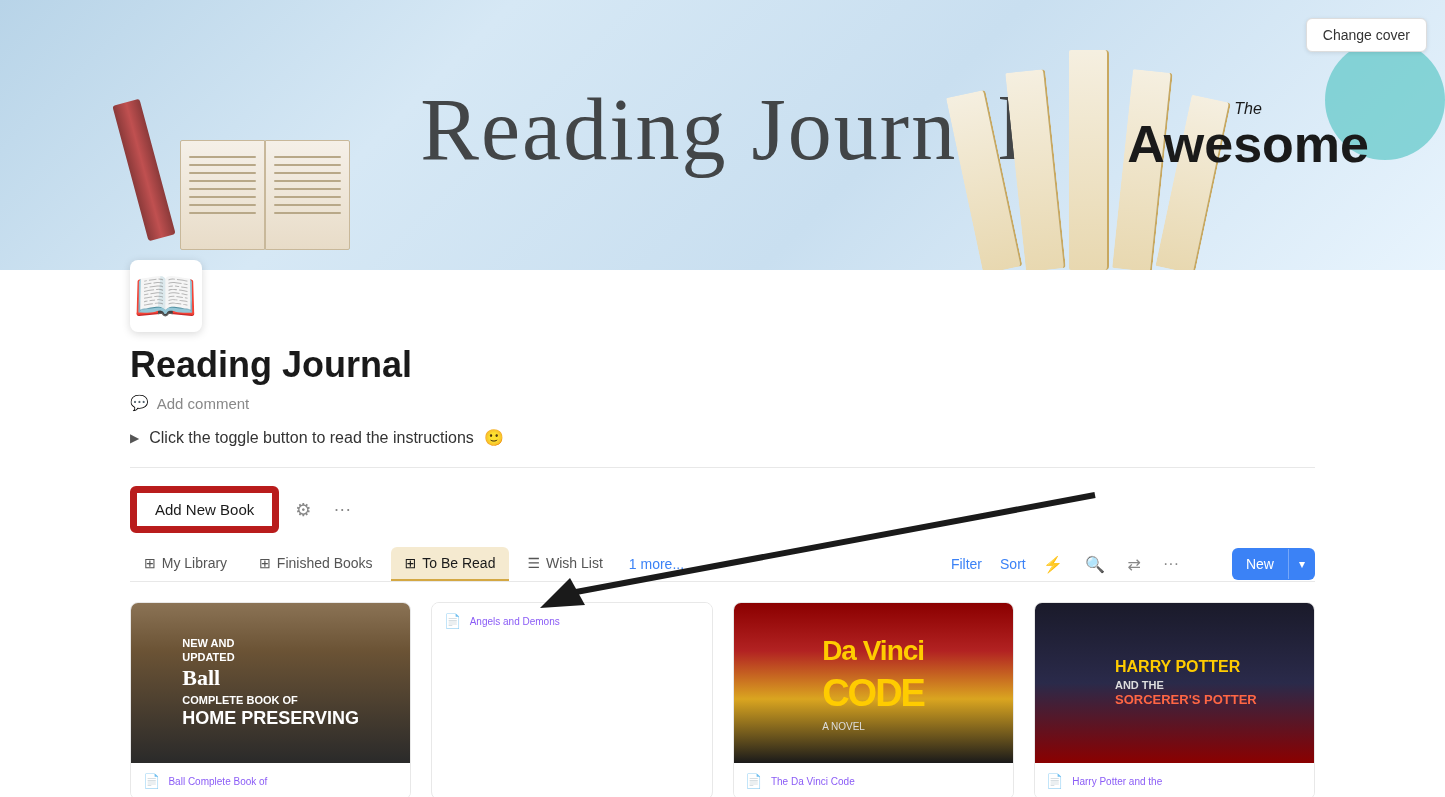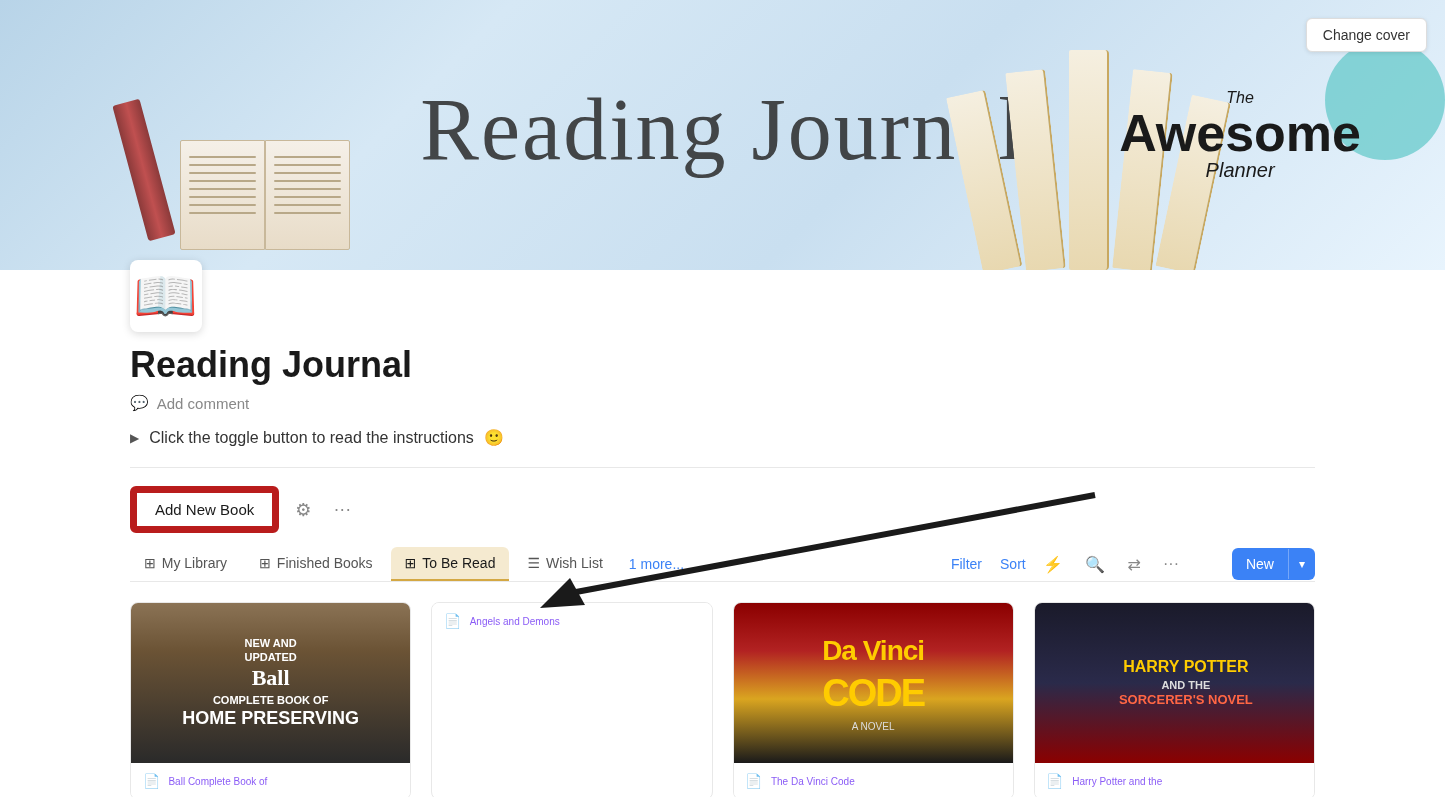"The" .banner-logo { right: 84px -> 76px }
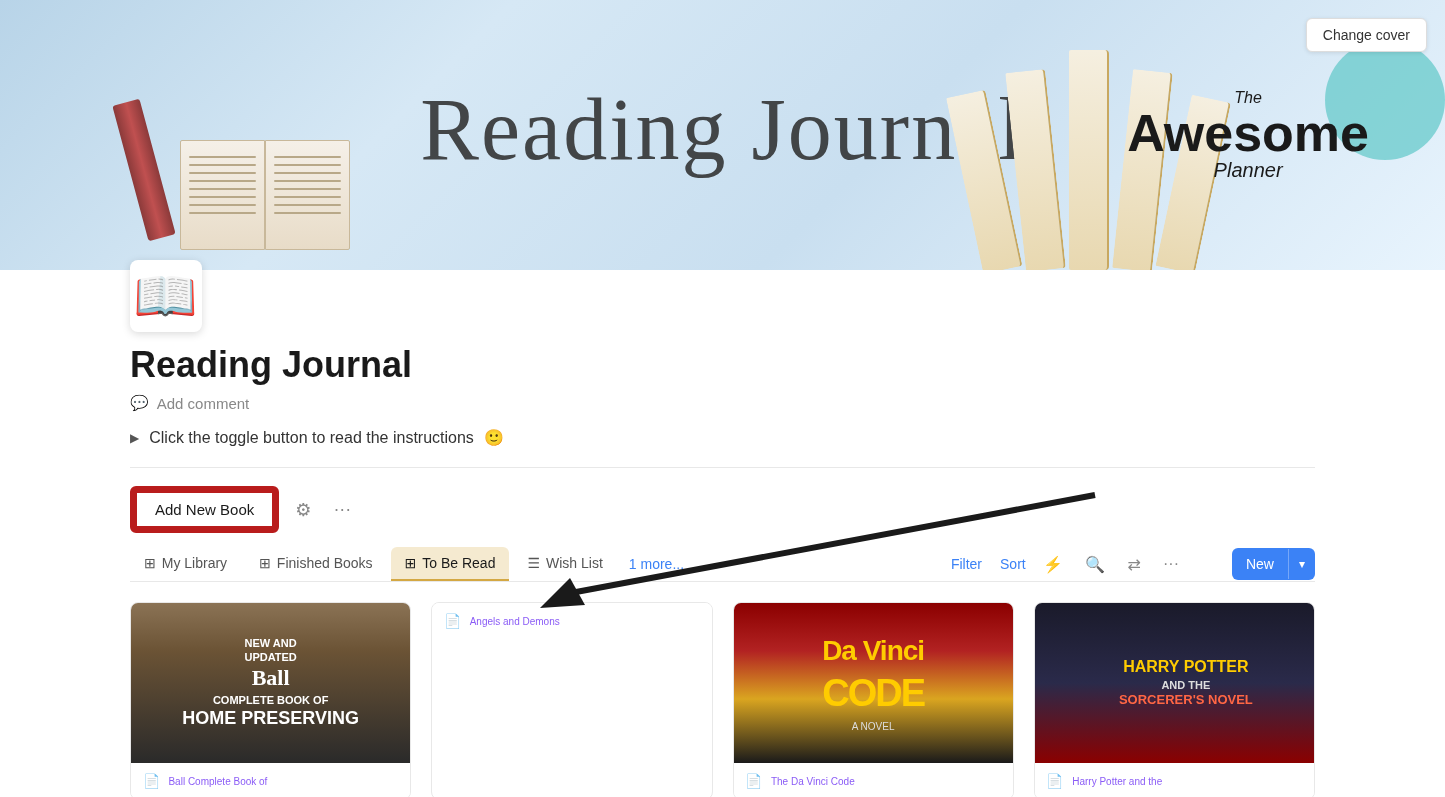"Planner" span.awesome-planner { html: <span>Planner</span> -> none }
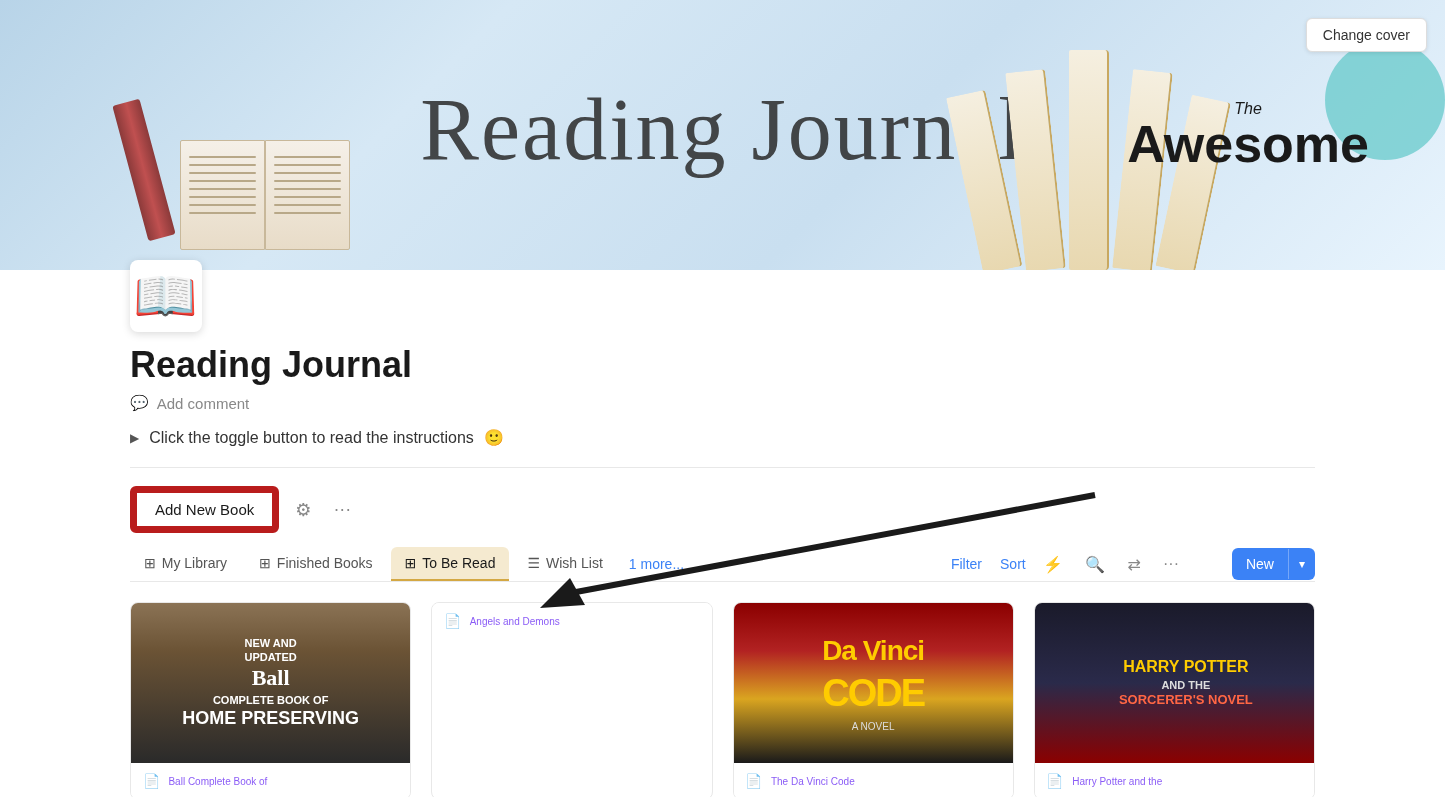"NEW AND" .cover-text-1 { text-align: center -> left }
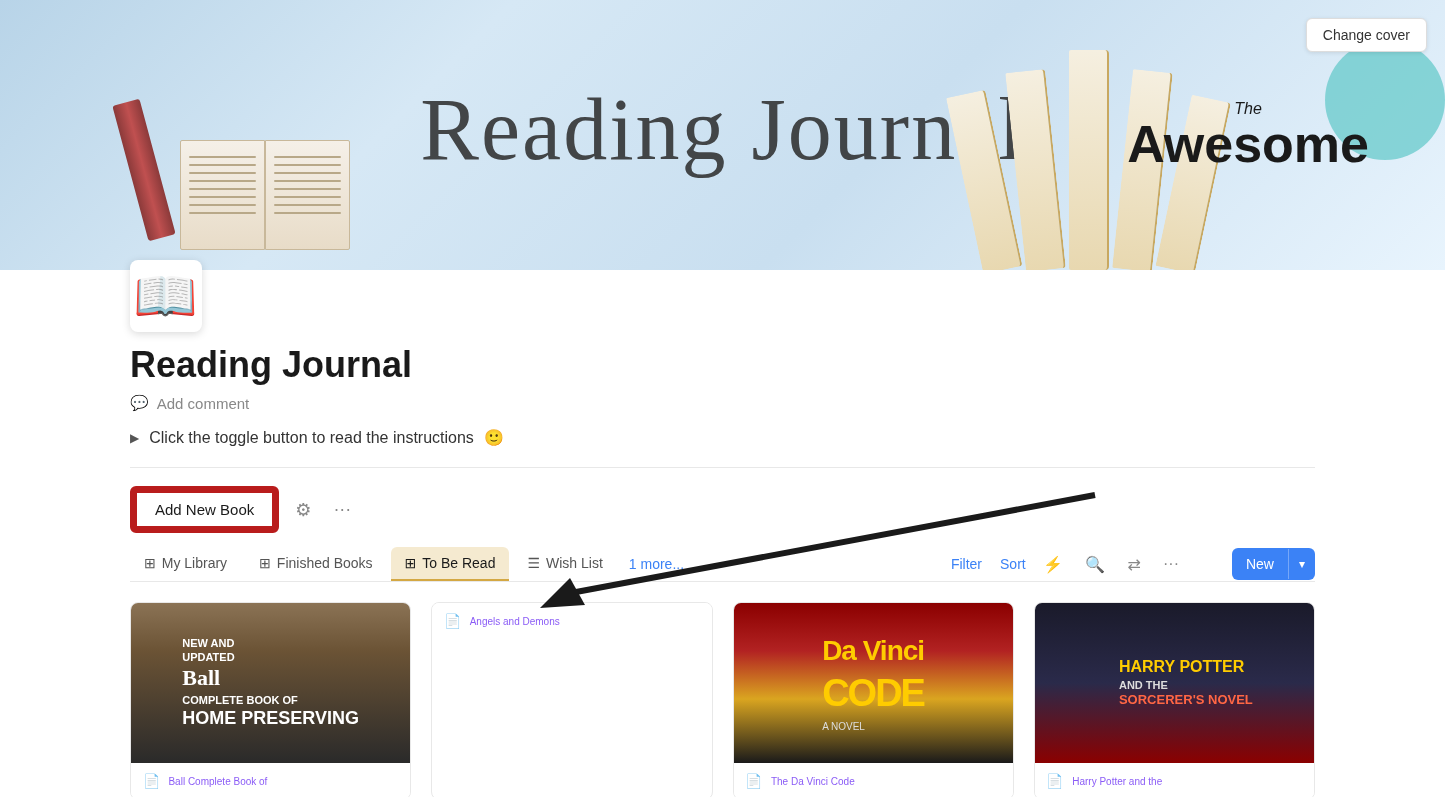"SORCERER'S NOVEL" span { text: NOVEL -> POTTER }
